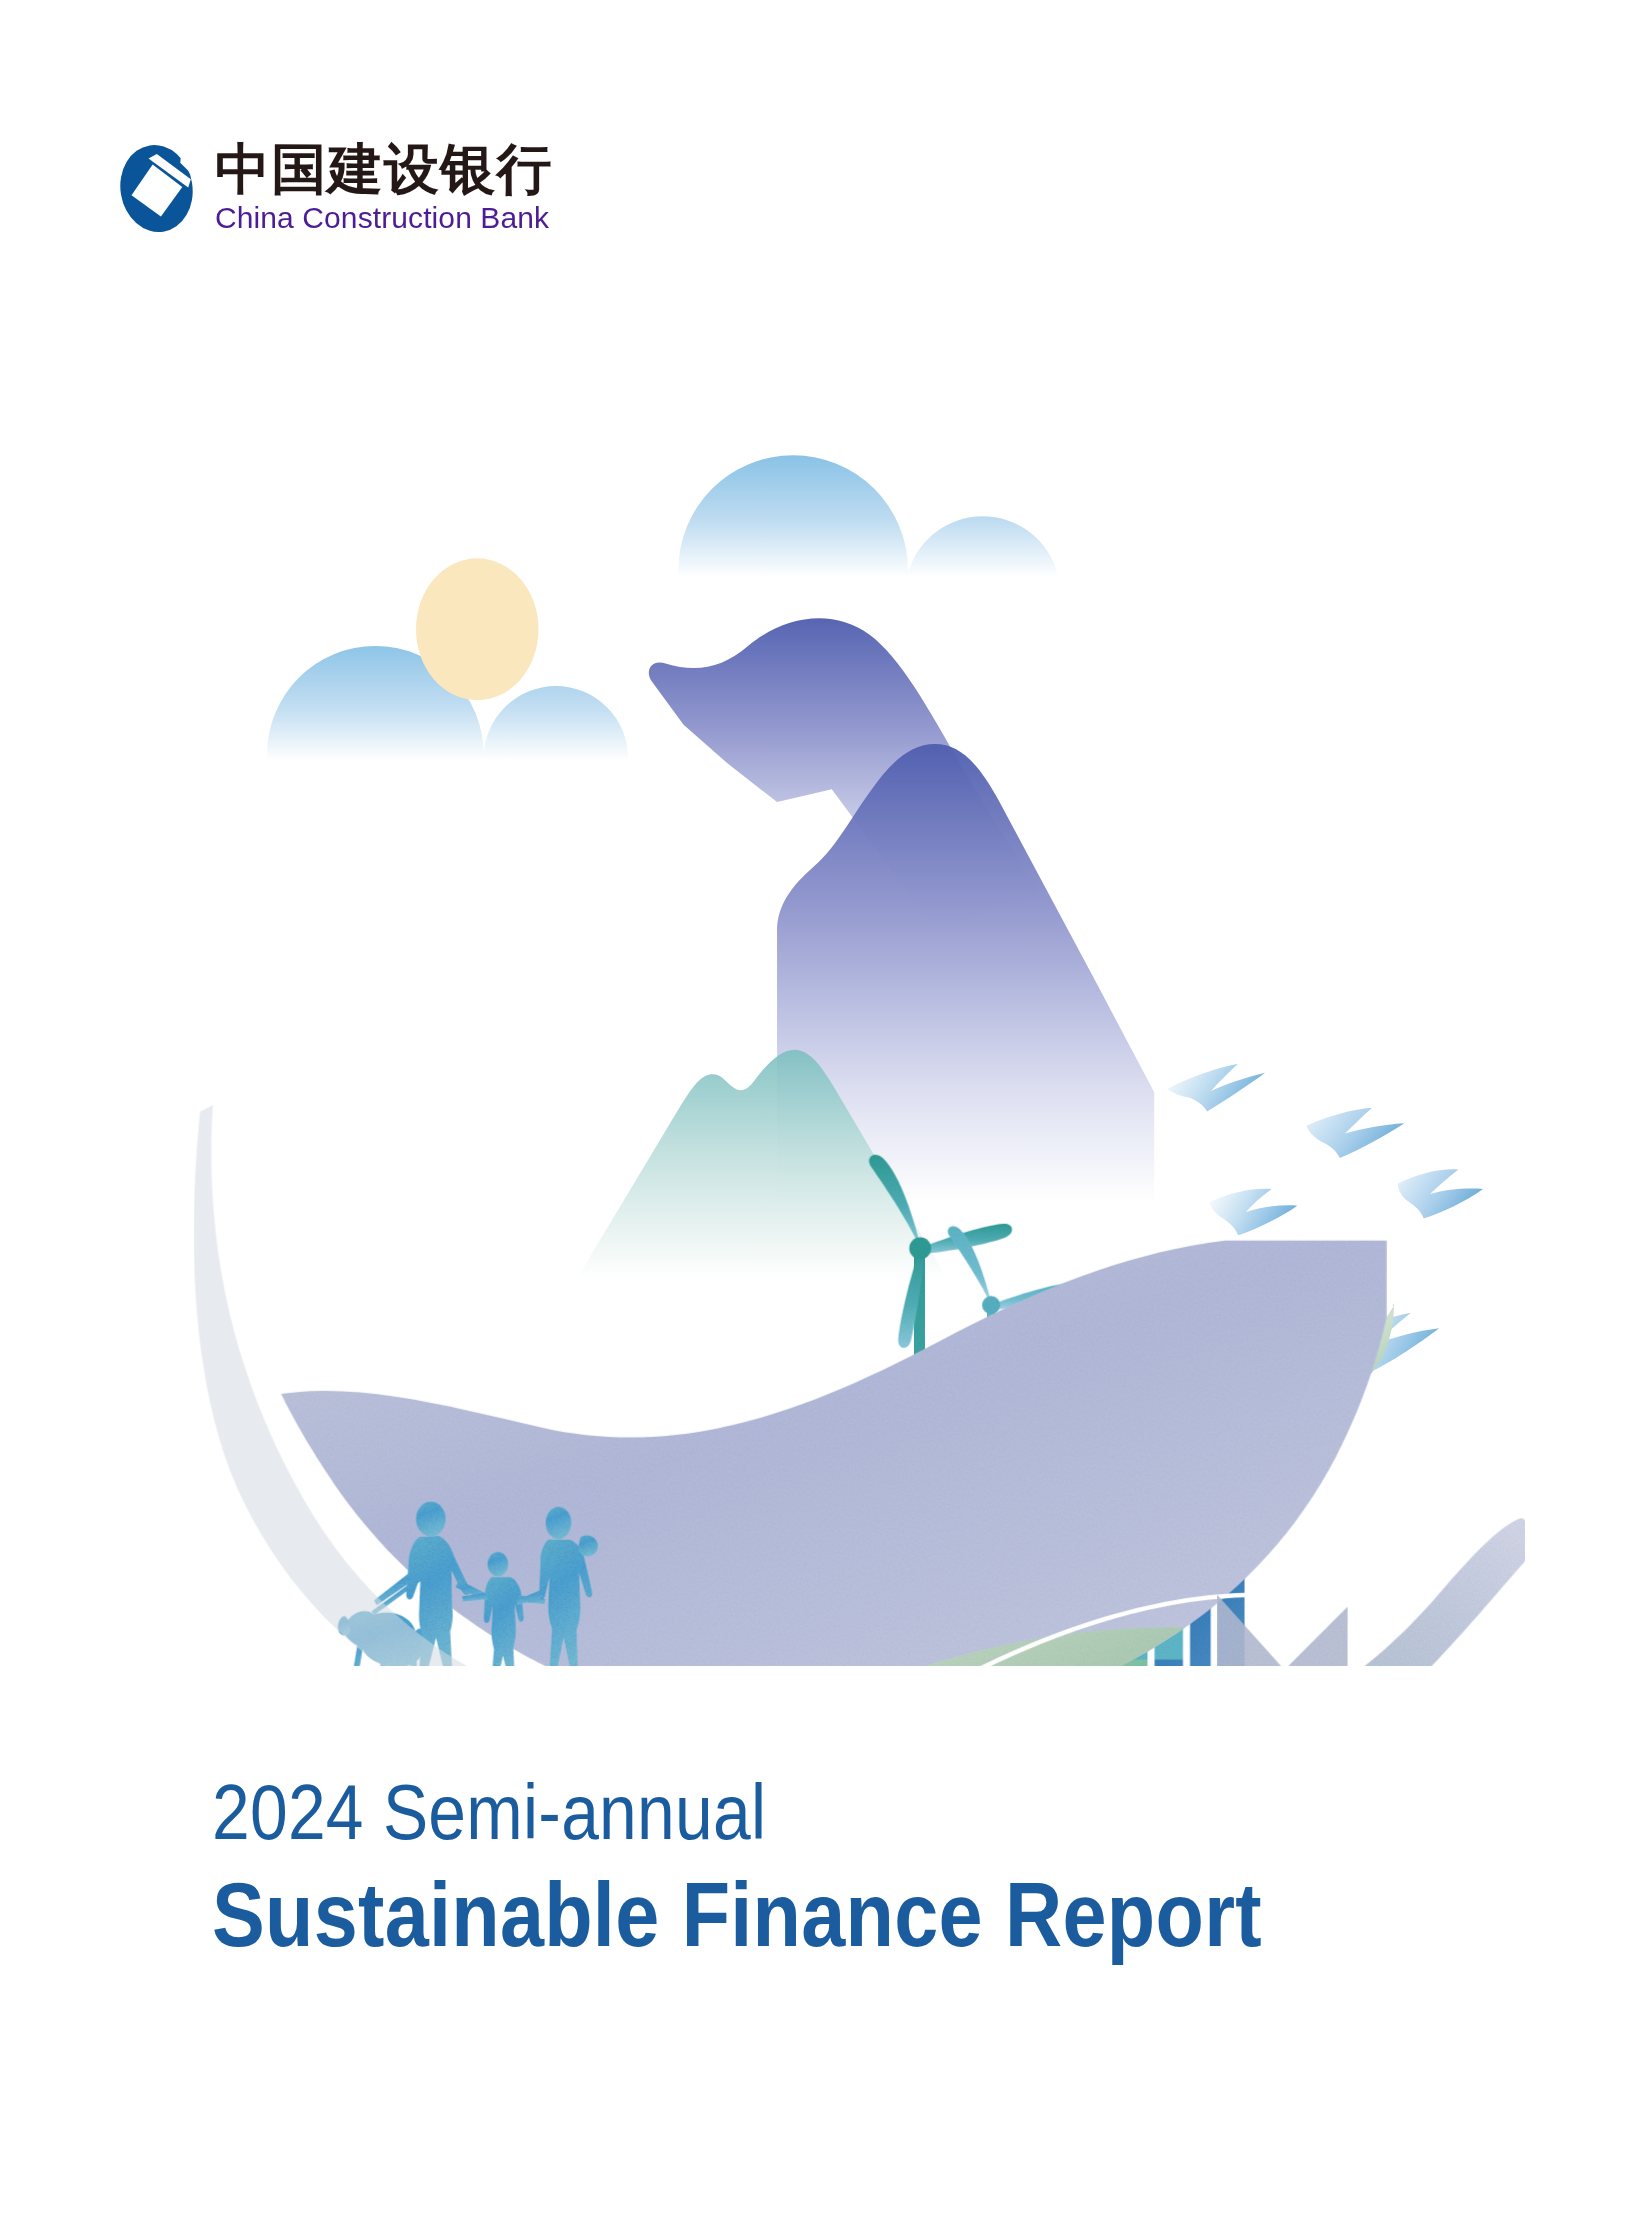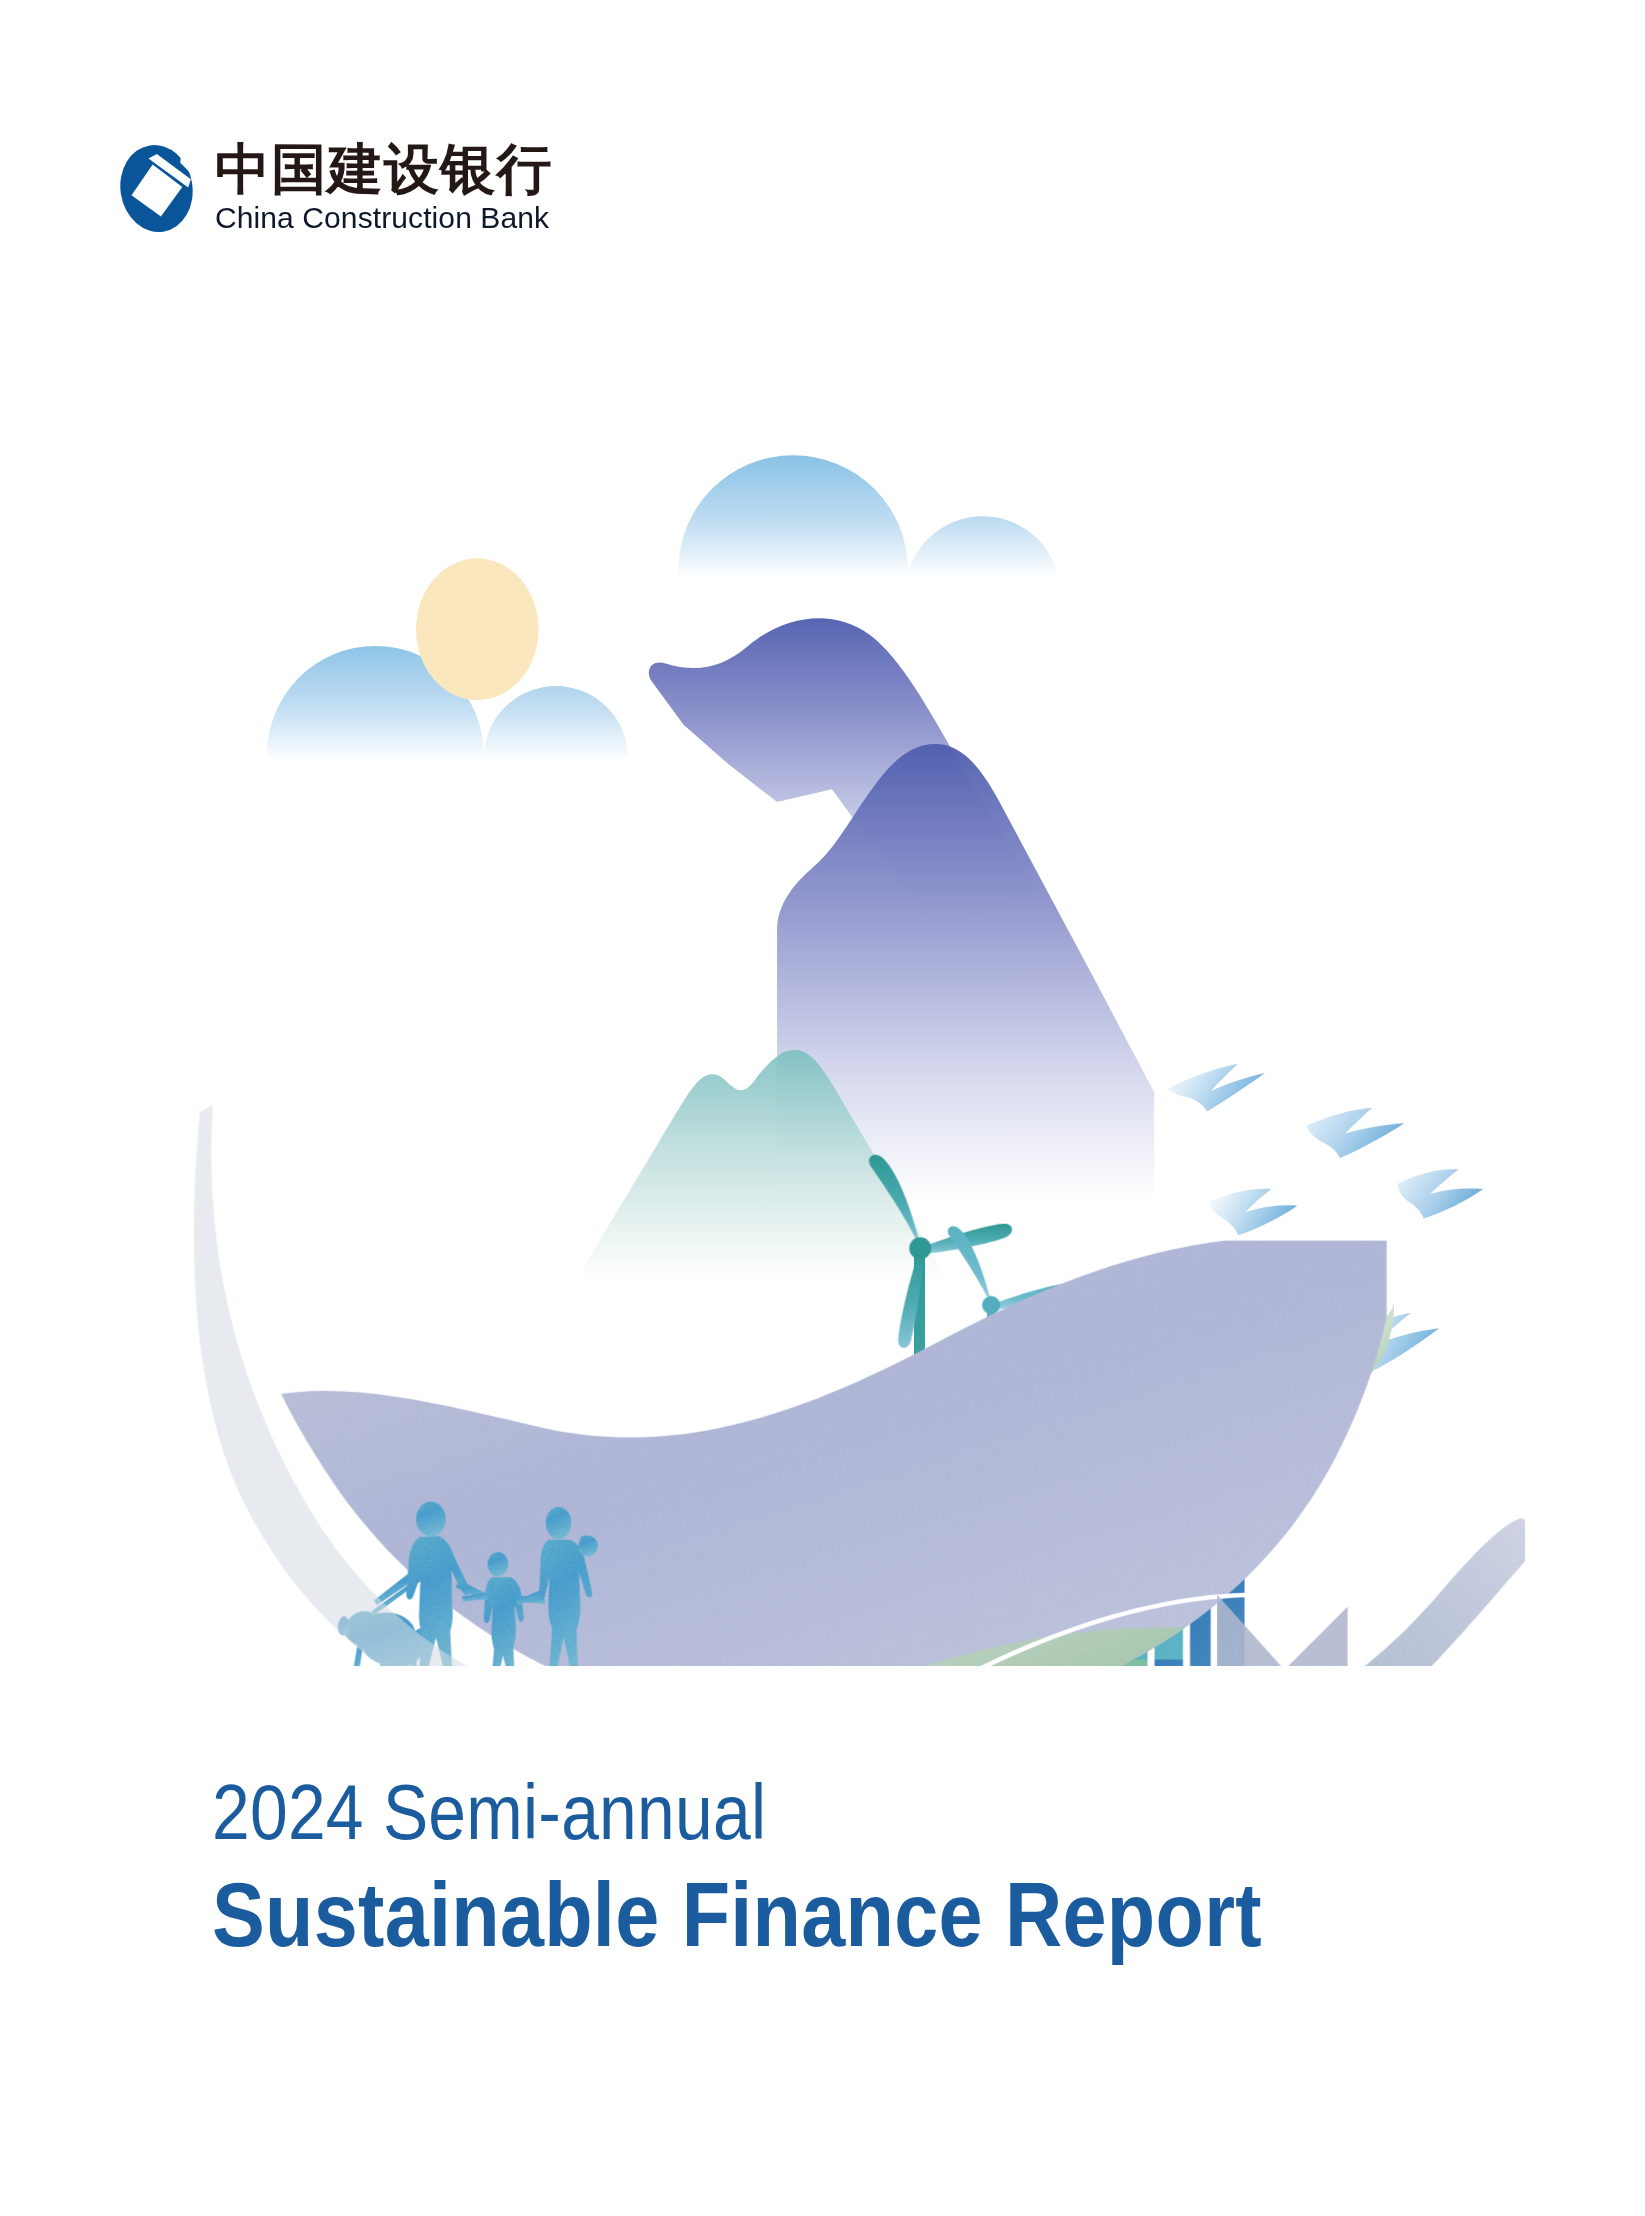"China Construction Bank" .logo-en { color: #0f172a -> #4c1d95 }
